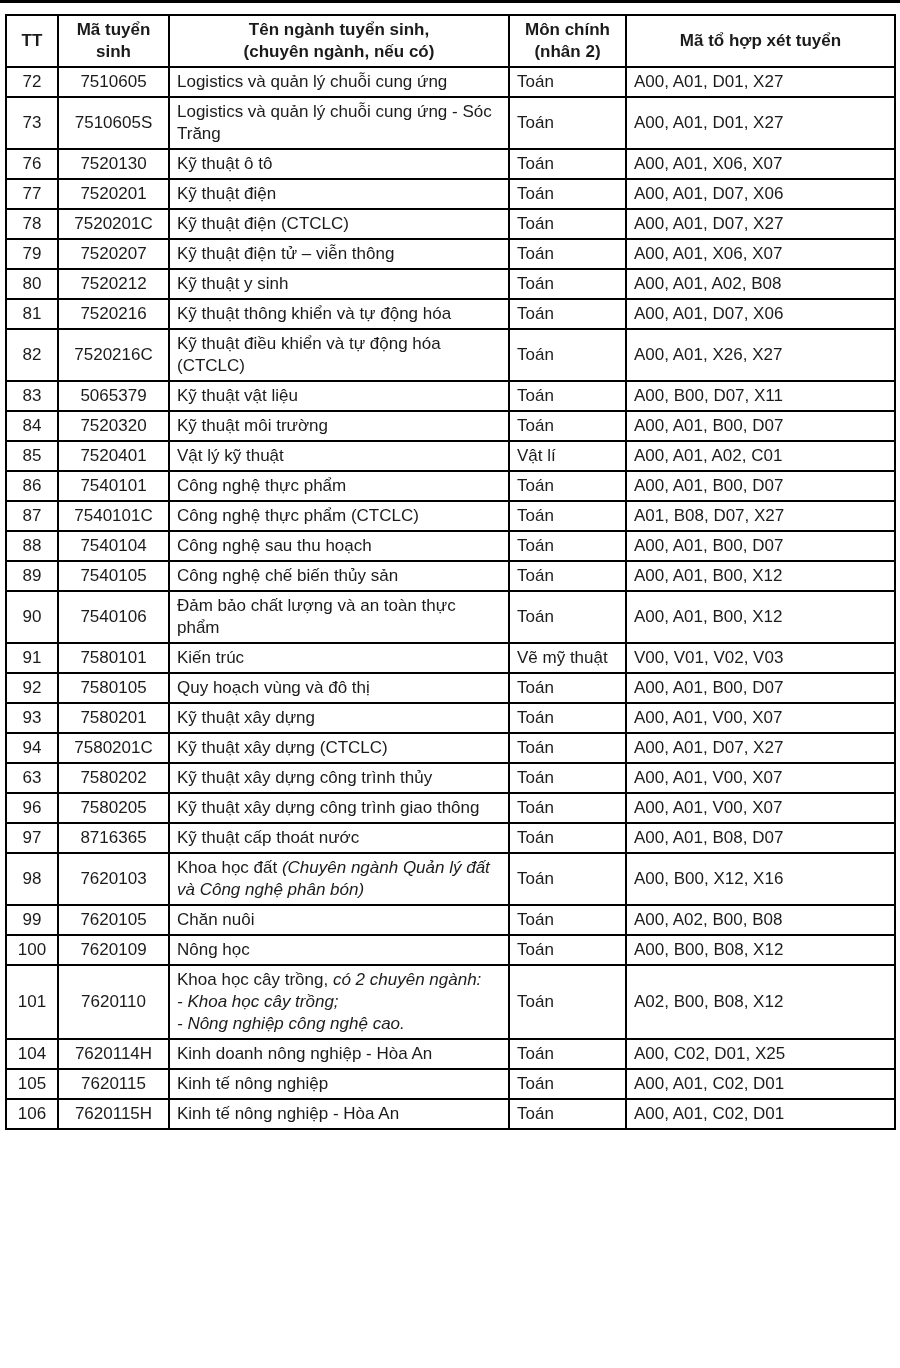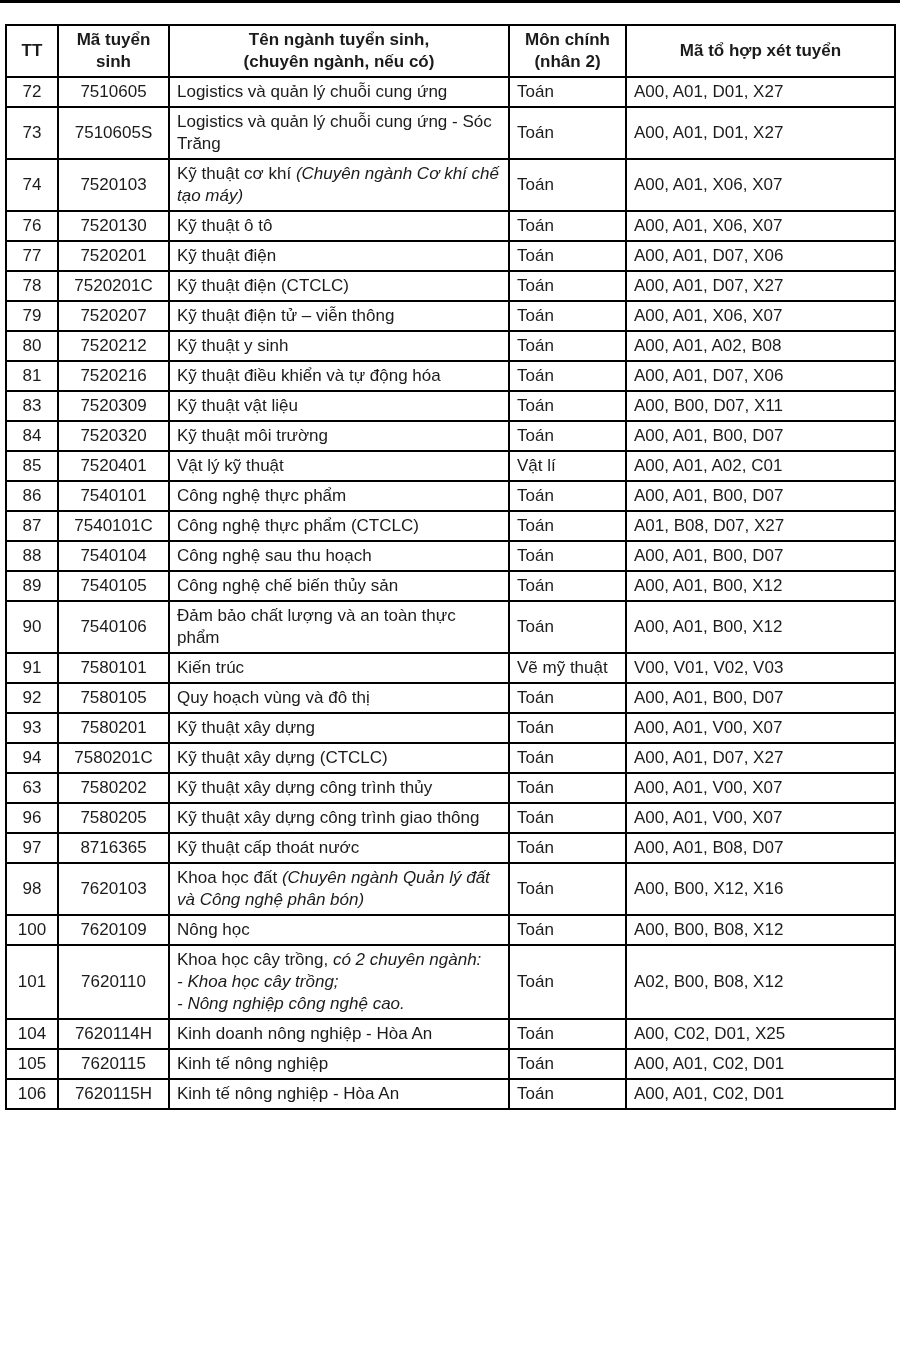"TT" table.adm { margin: 24px 0 0 5px -> 14px 0 0 5px }
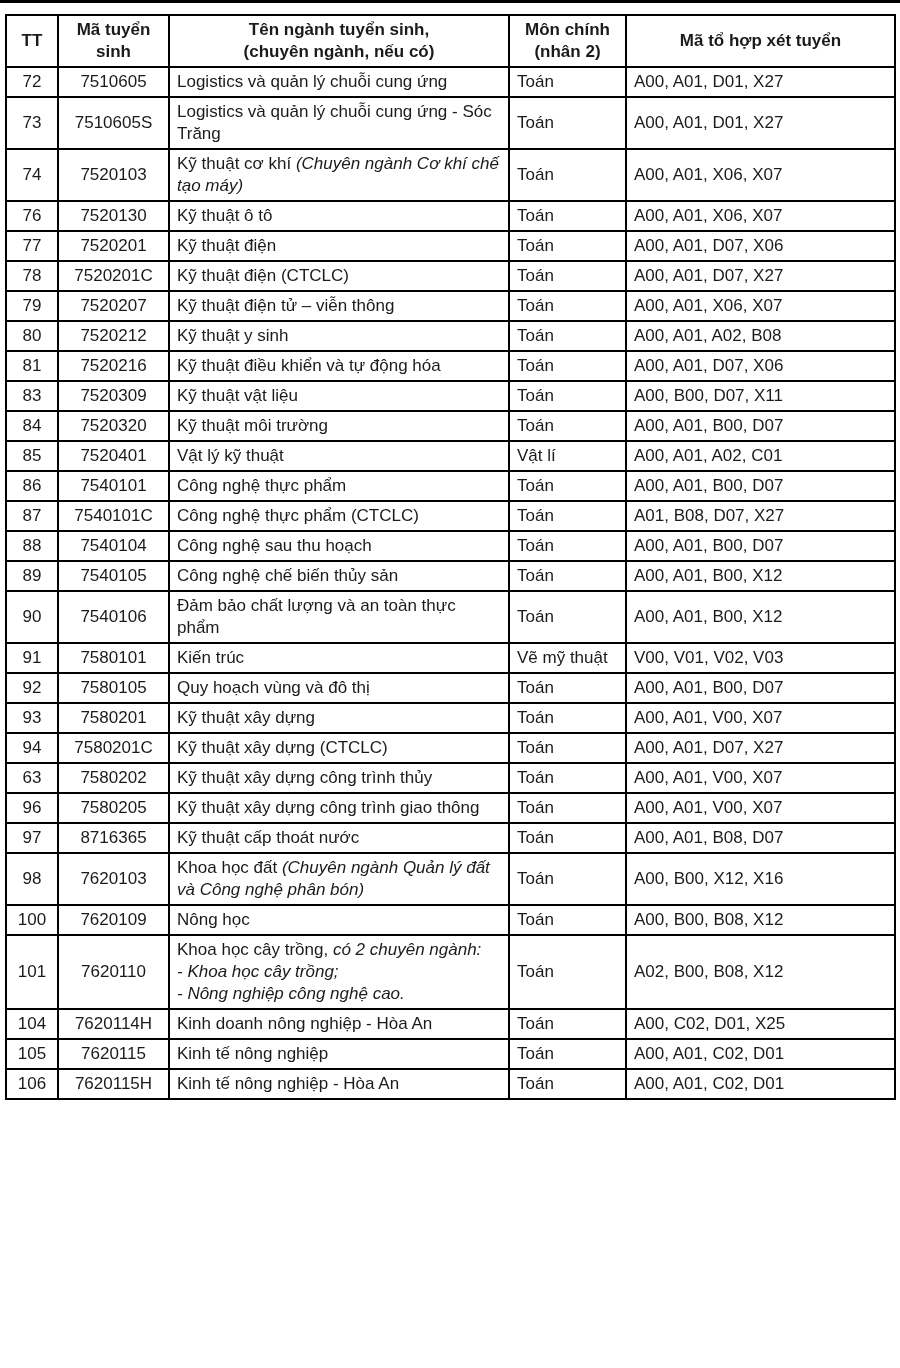"74" tr { html: <tr> <td>74</td> <td>7520103</td> <td><span>Kỹ thuật cơ khí </span><em>(Chuyên ngành Cơ khí chế tạo máy)</em></td> <td>Toán</td> <td>A00, A01, X06, X07</td> </tr> -> none }
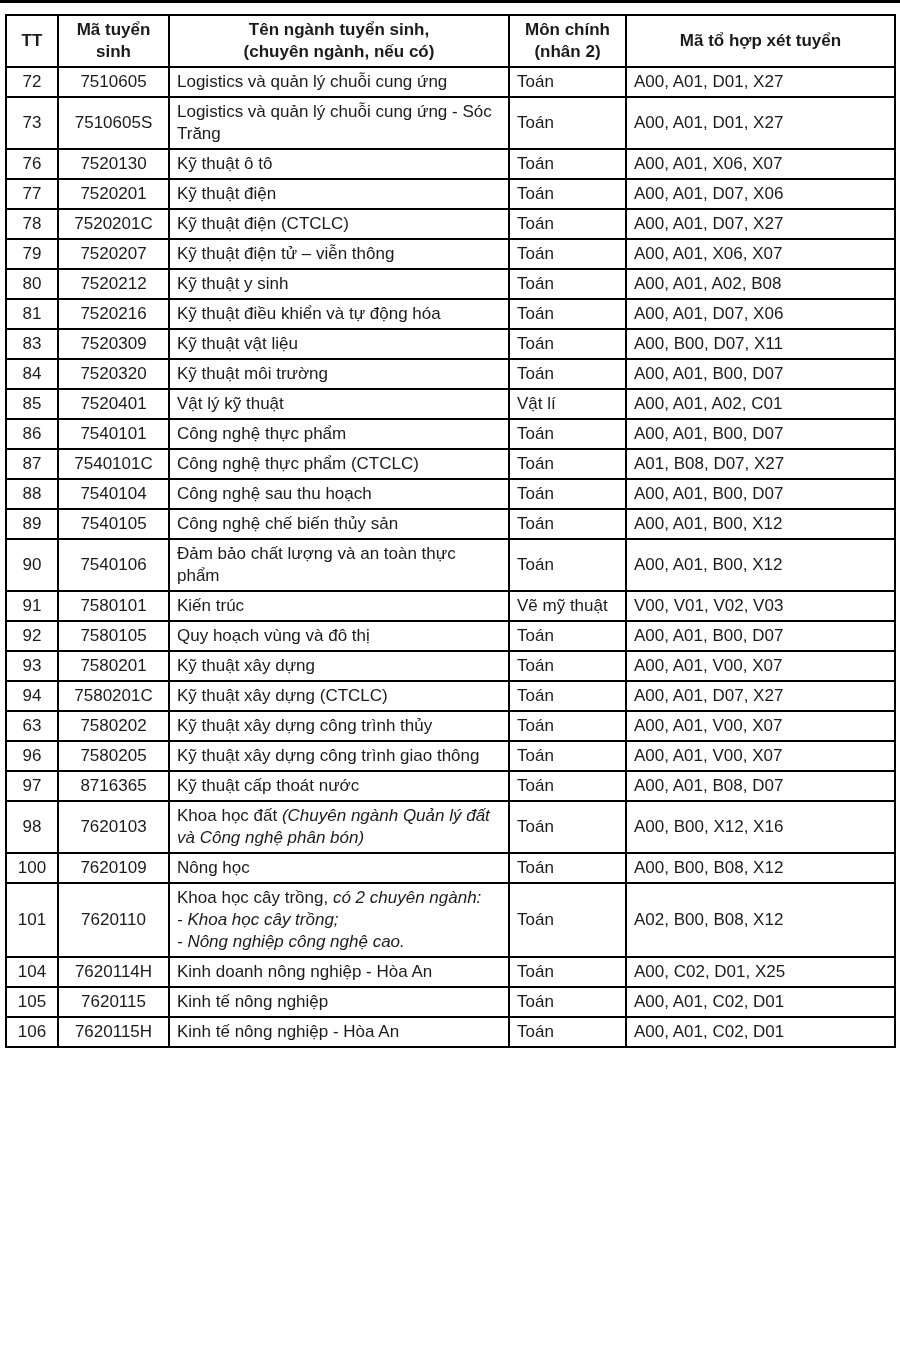"Kỹ thuật điều khiển và" span { text: điều -> thông }
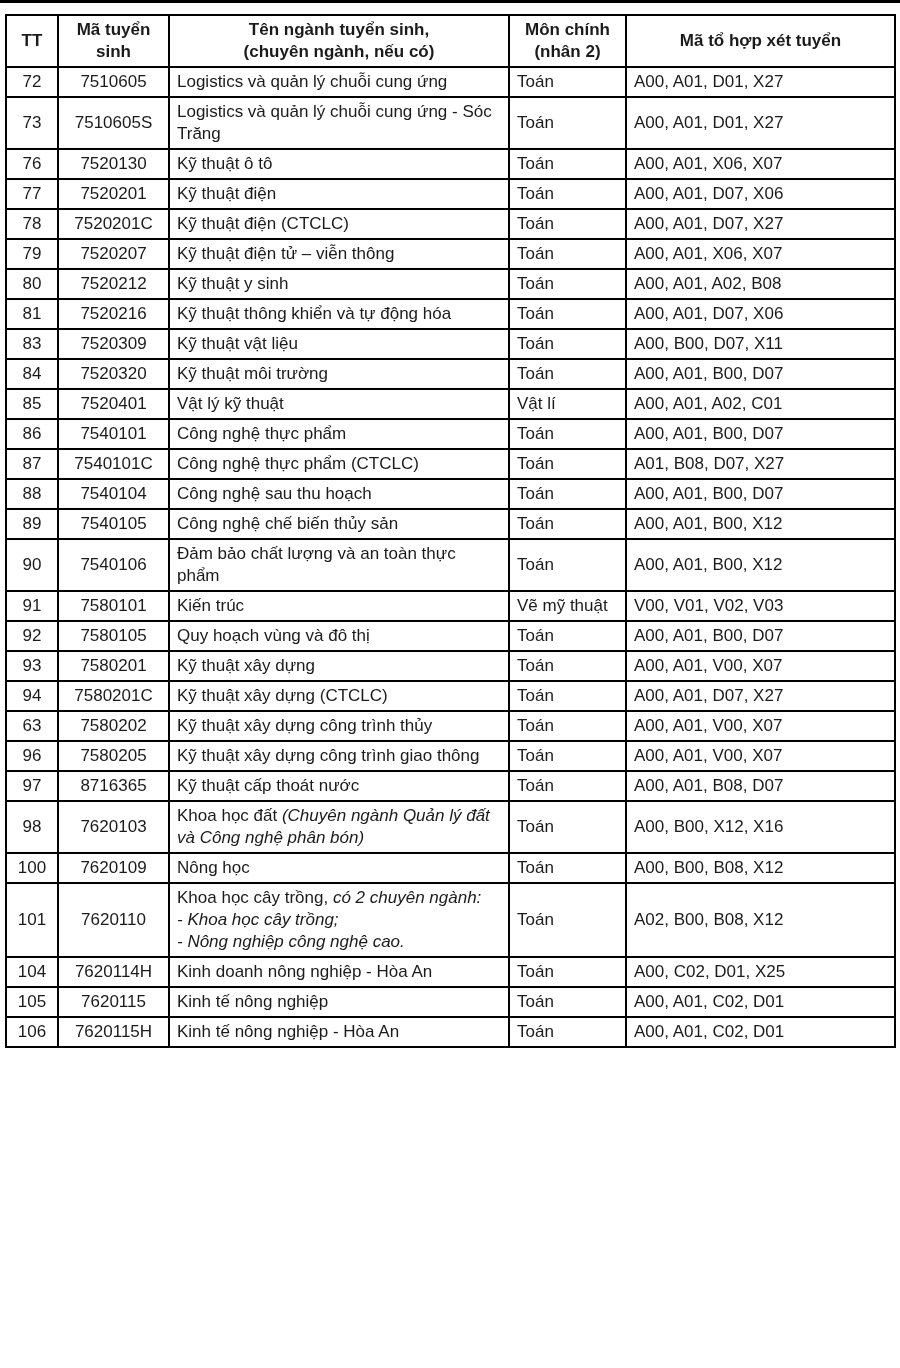"82" tr { html: none -> <tr> <td>82</td> <td>7520216C</td> <td><span>Kỹ thuật điều khiển và tự động hóa (CTCLC)</span></td> <td>Toán</td> <td>A00, A01, X26, X27</td> </tr> }
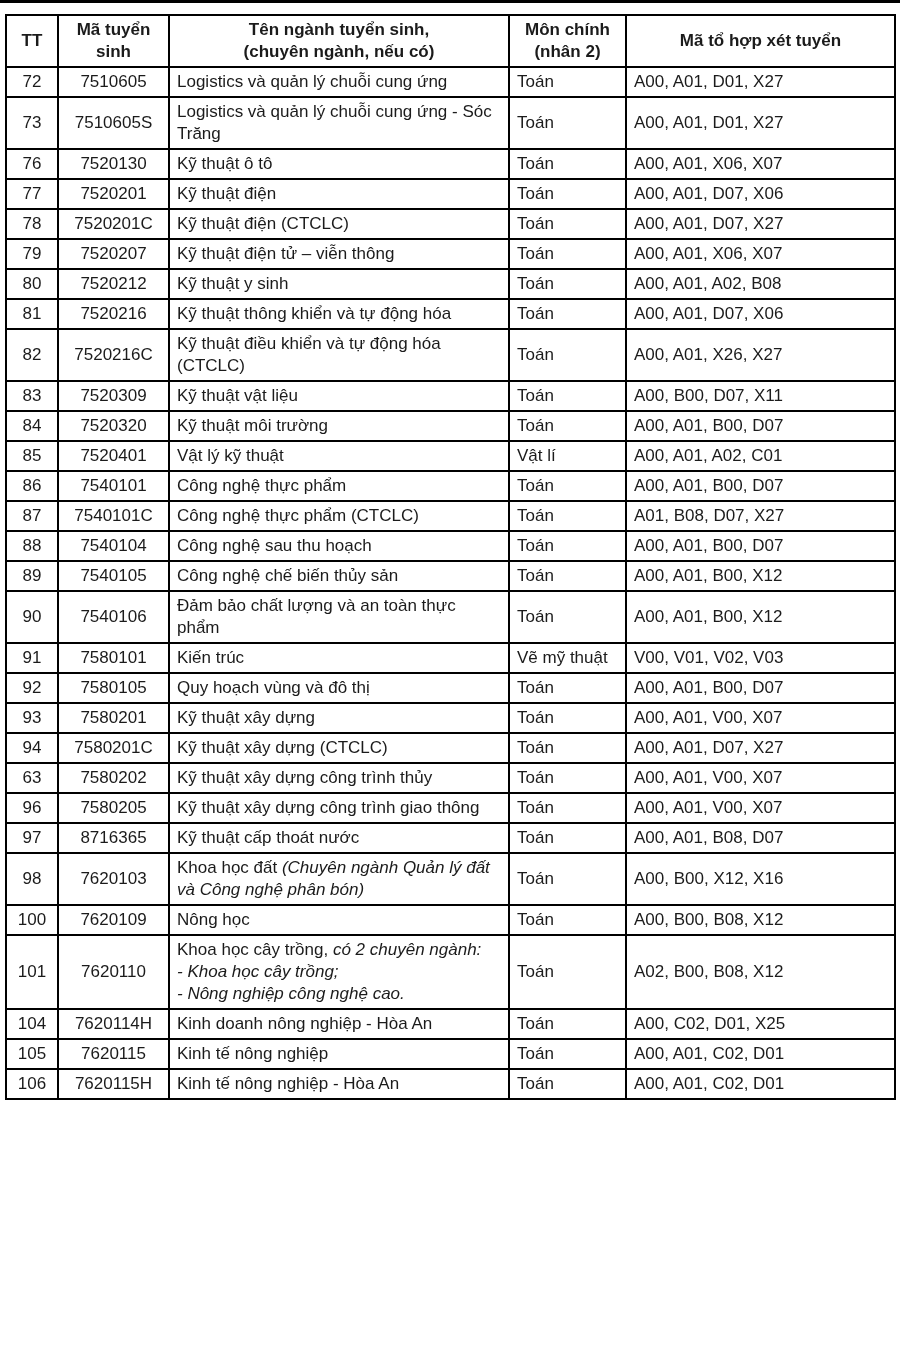"7520309" td.c-code { text: 7520309 -> 5065379 }
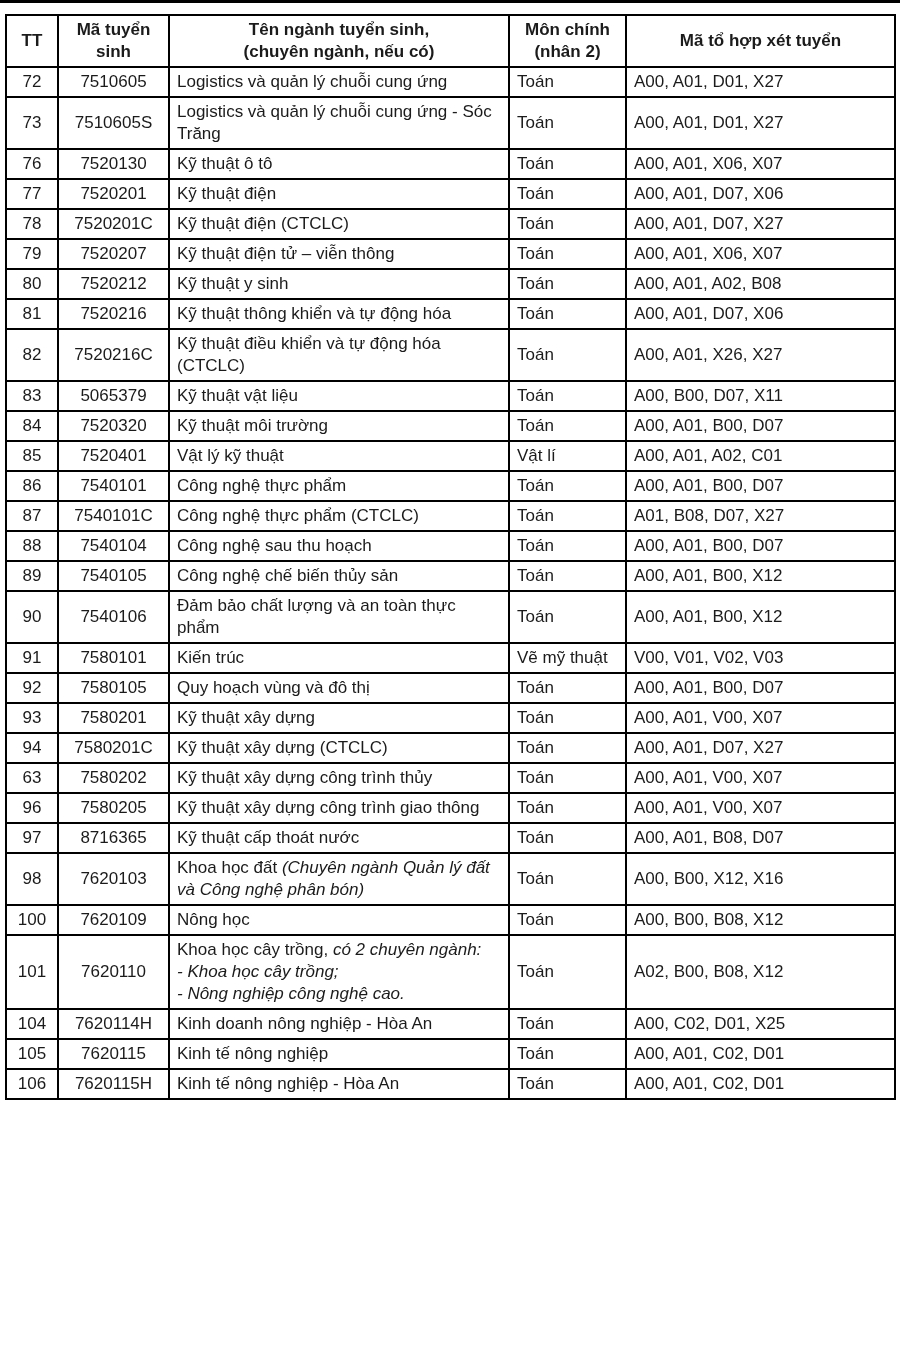"99" tr { html: none -> <tr> <td>99</td> <td>7620105</td> <td><span>Chăn nuôi</span></td> <td>Toán</td> <td>A00, A02, B00, B08</td> </tr> }
